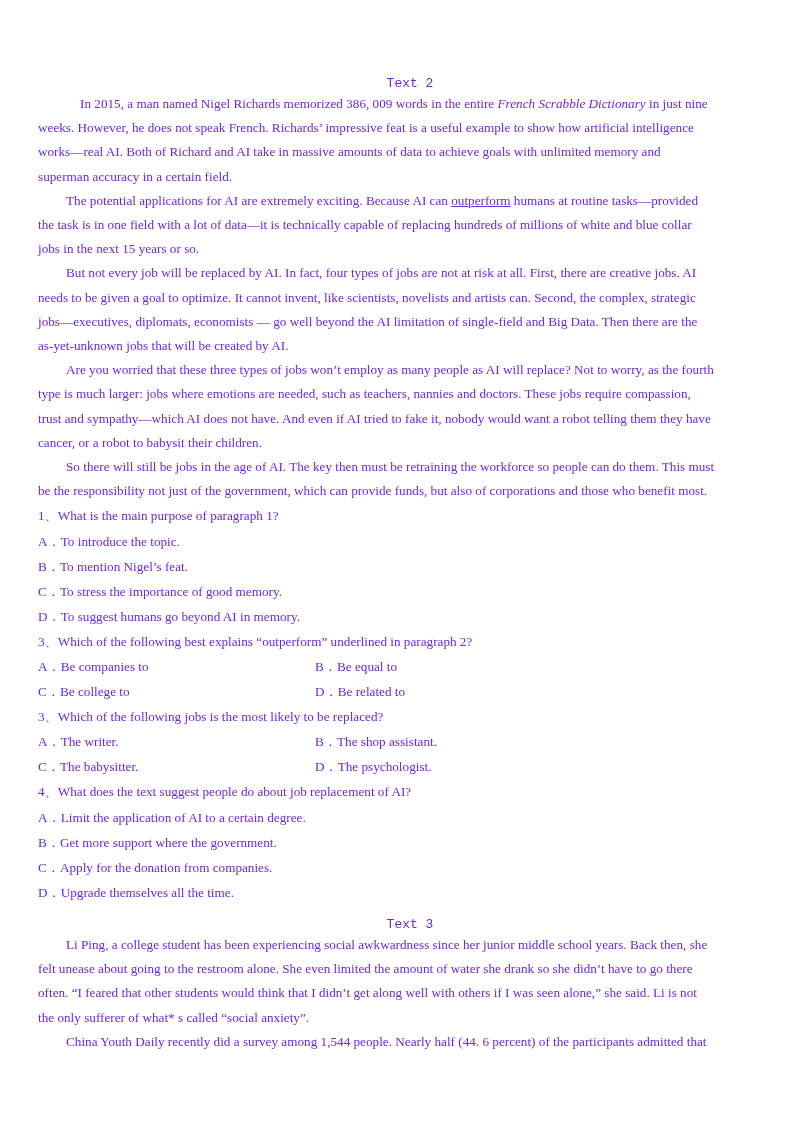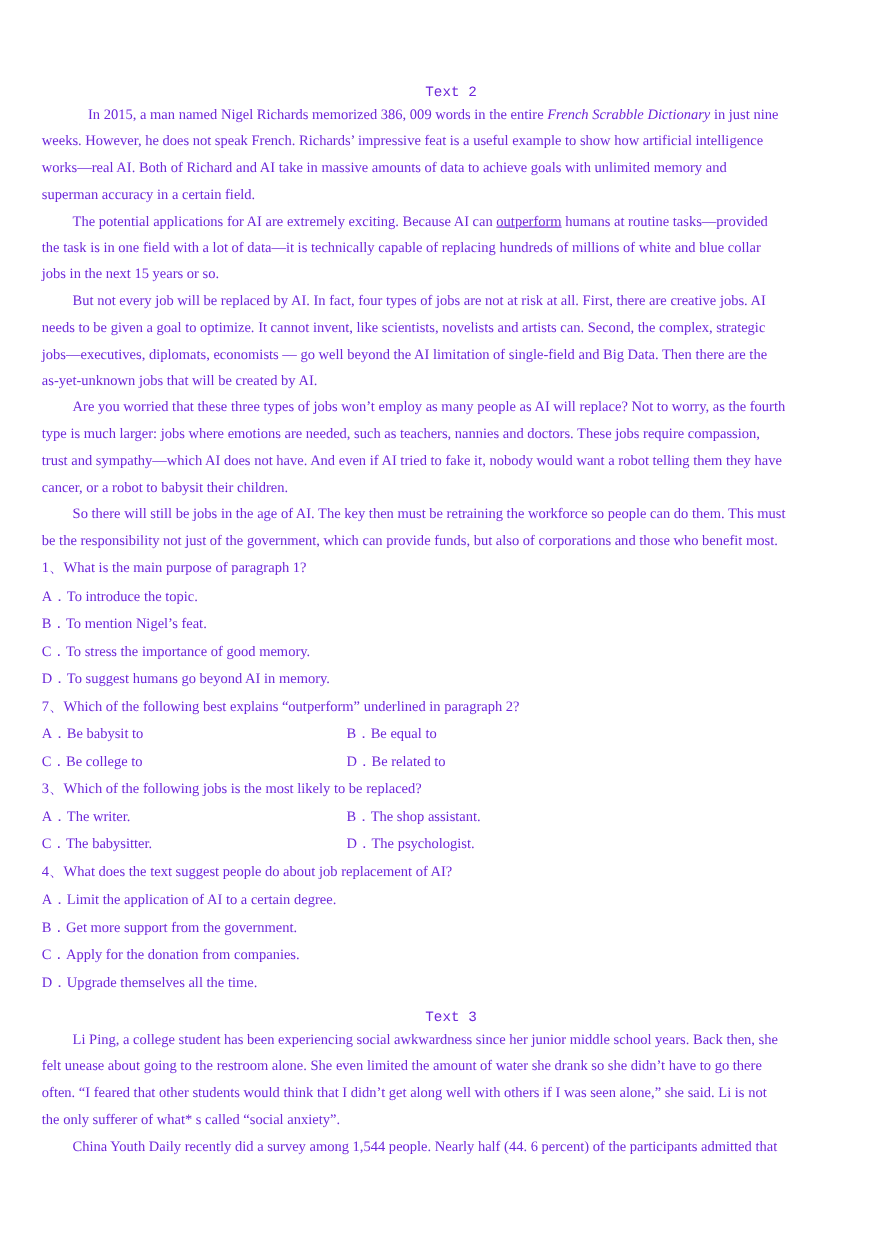"7、Which of the following best" span.question { text: 7 -> 3 }
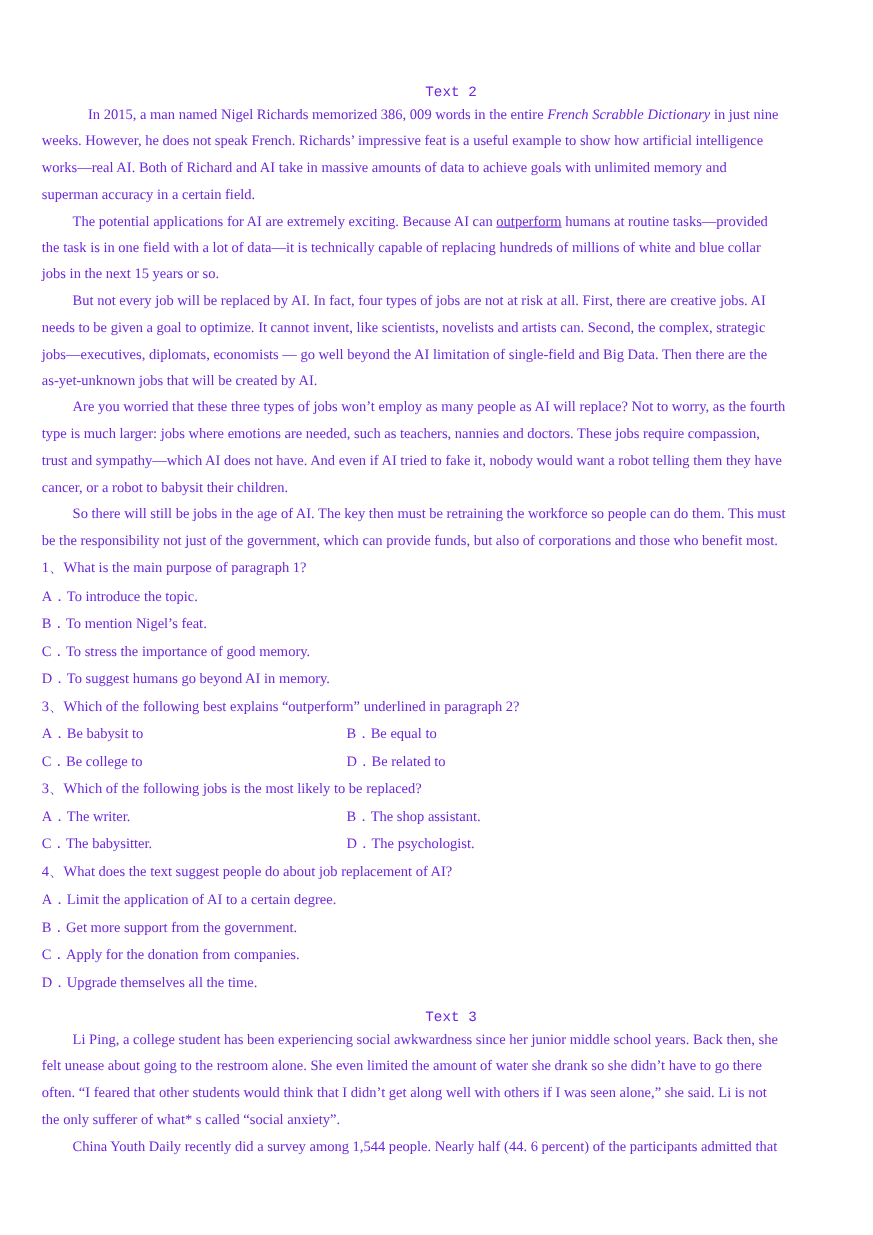"A．Be babysit to" span.col { text: babysit -> companies }
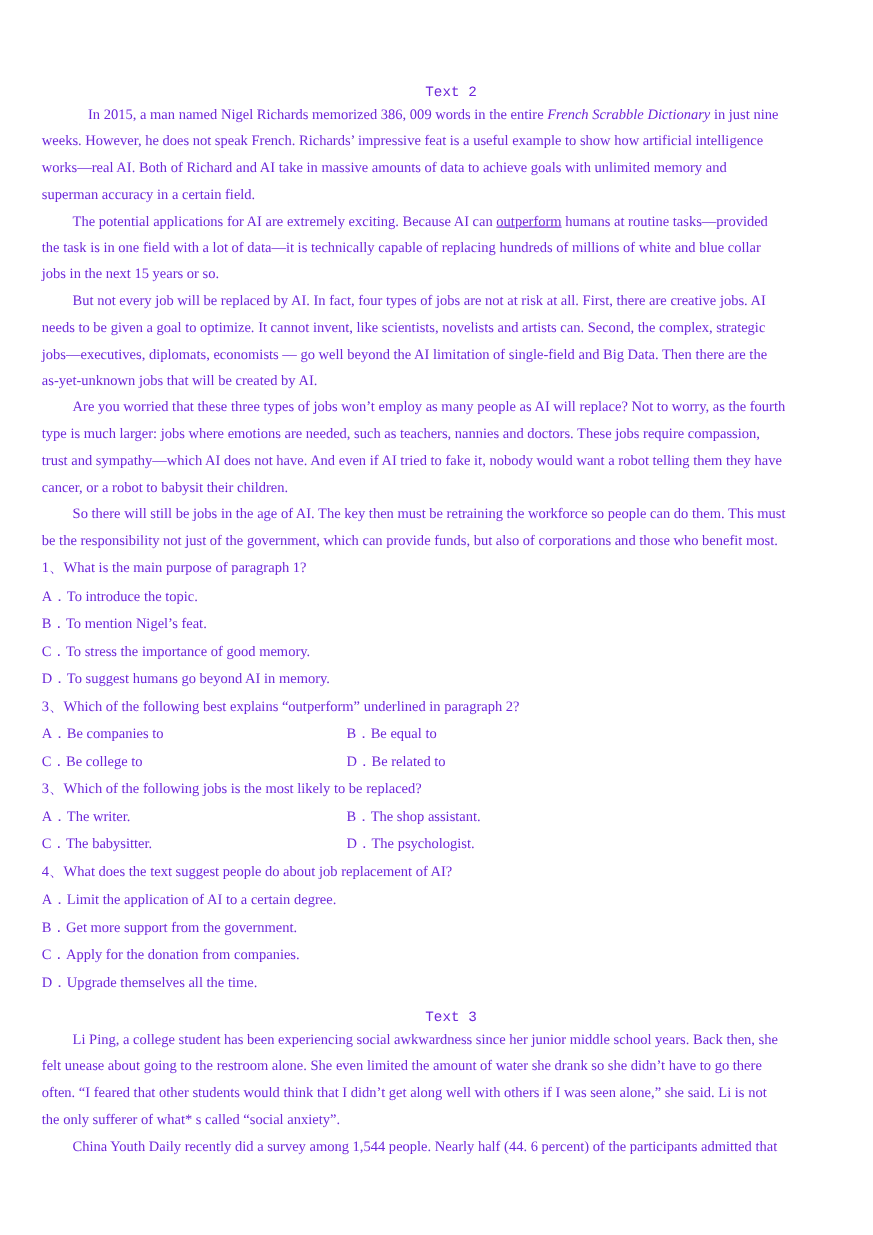"B．Get more support from the" span.option { text: from -> where }
